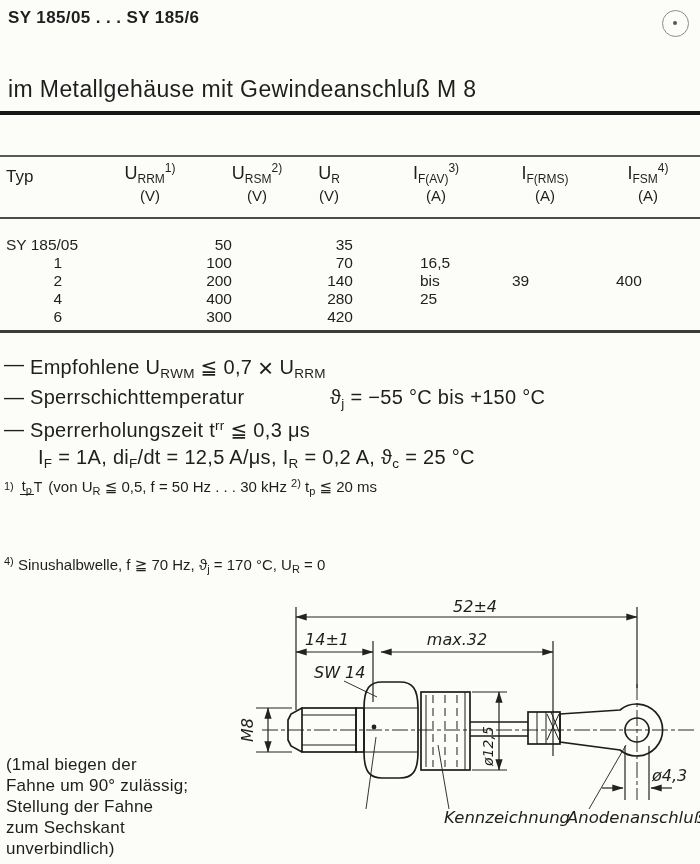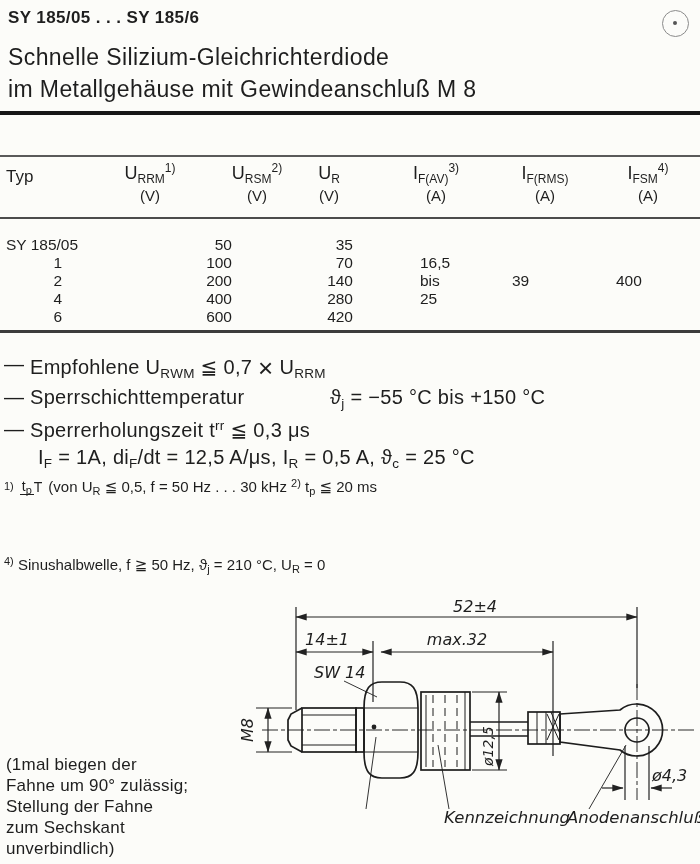"Schnelle Silizium-Gleichrichterdiode" div.abs { html: <div>Schnelle Silizium-Gleichrichterdiode</div> -> none }
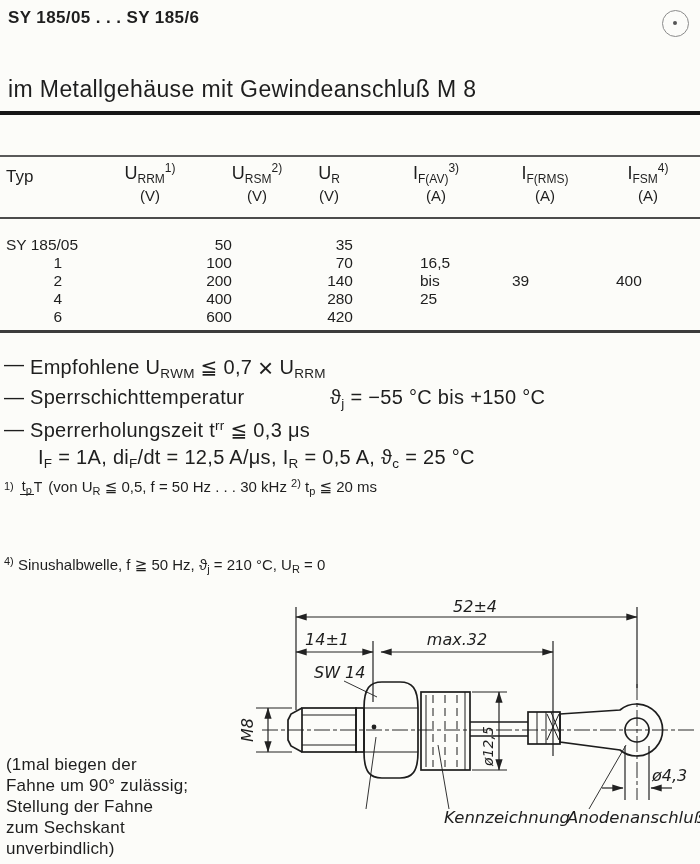"600" div.cell { text: 600 -> 300 }
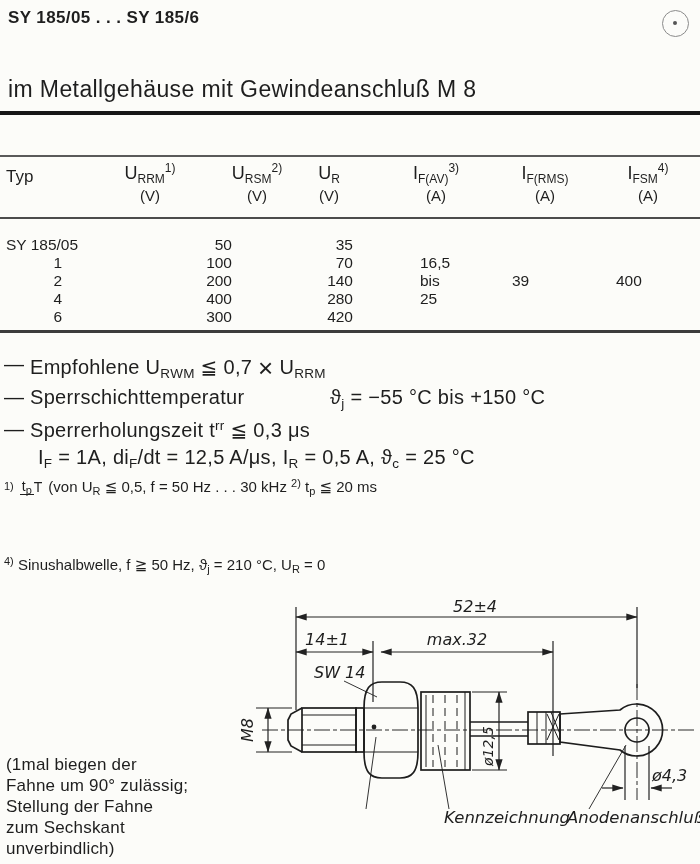"= 0,5 A, ϑ" span { text: 0,5 -> 0,2 }
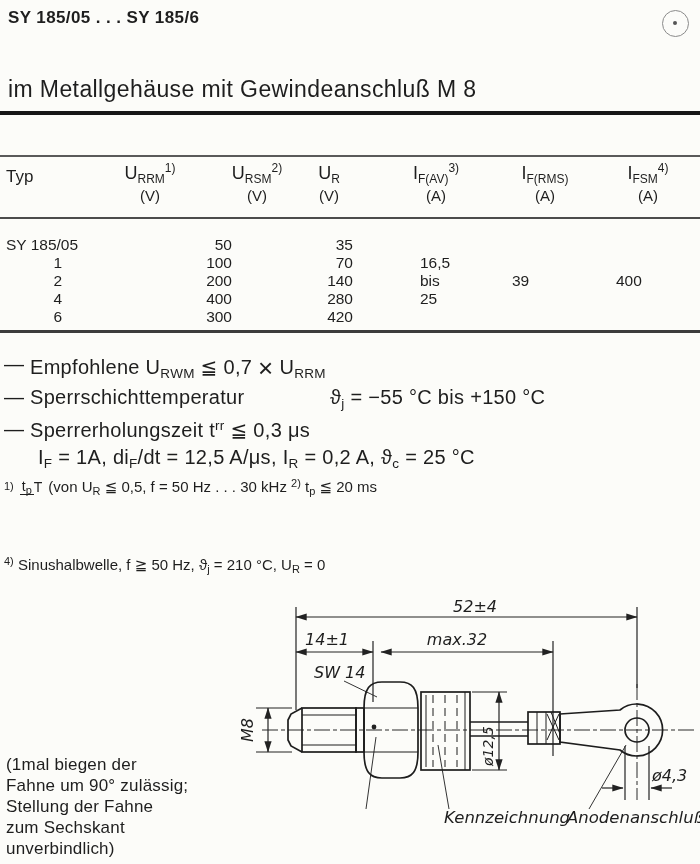"Sinushalbwelle, f ≧ 50 Hz," span { text: 50 -> 70 }
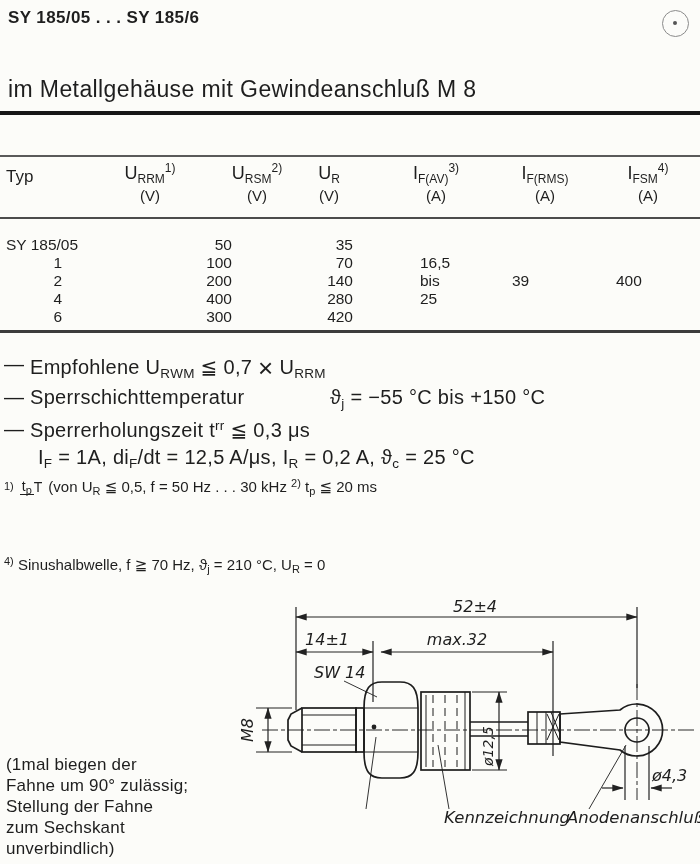"= 210 °C, U" span { text: 210 -> 170 }
